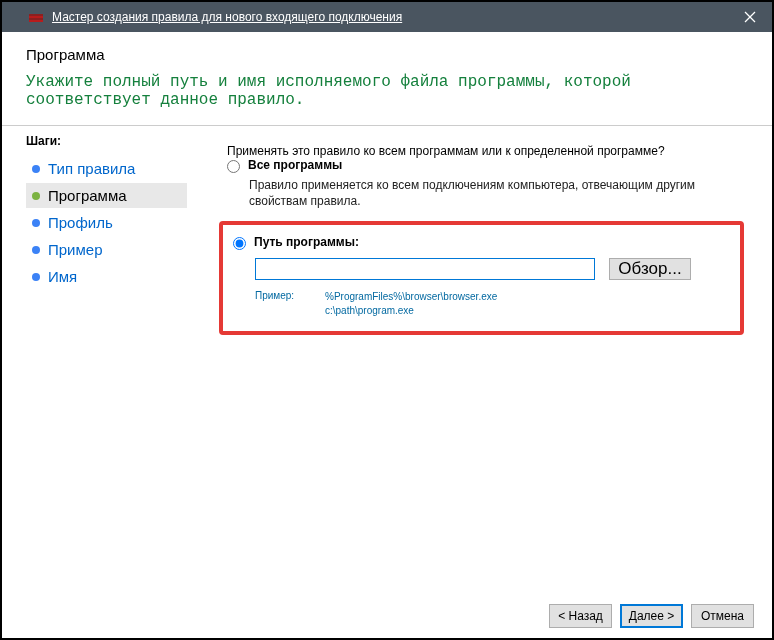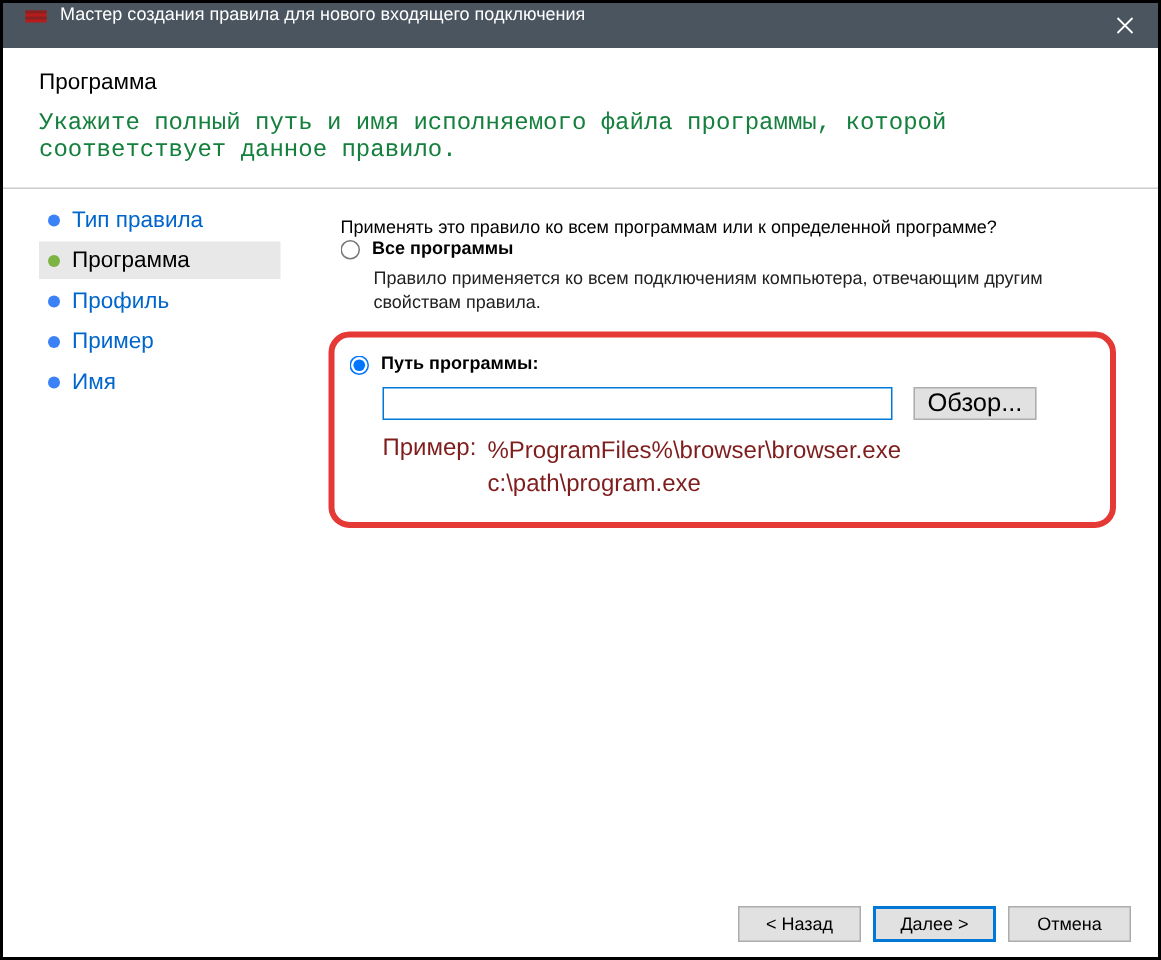"Мастер создания правила для нового" .titlebar { align-items: none -> center; padding: 0 0 0 14px -> 0 0 0 26px; text-decoration: none -> underline }
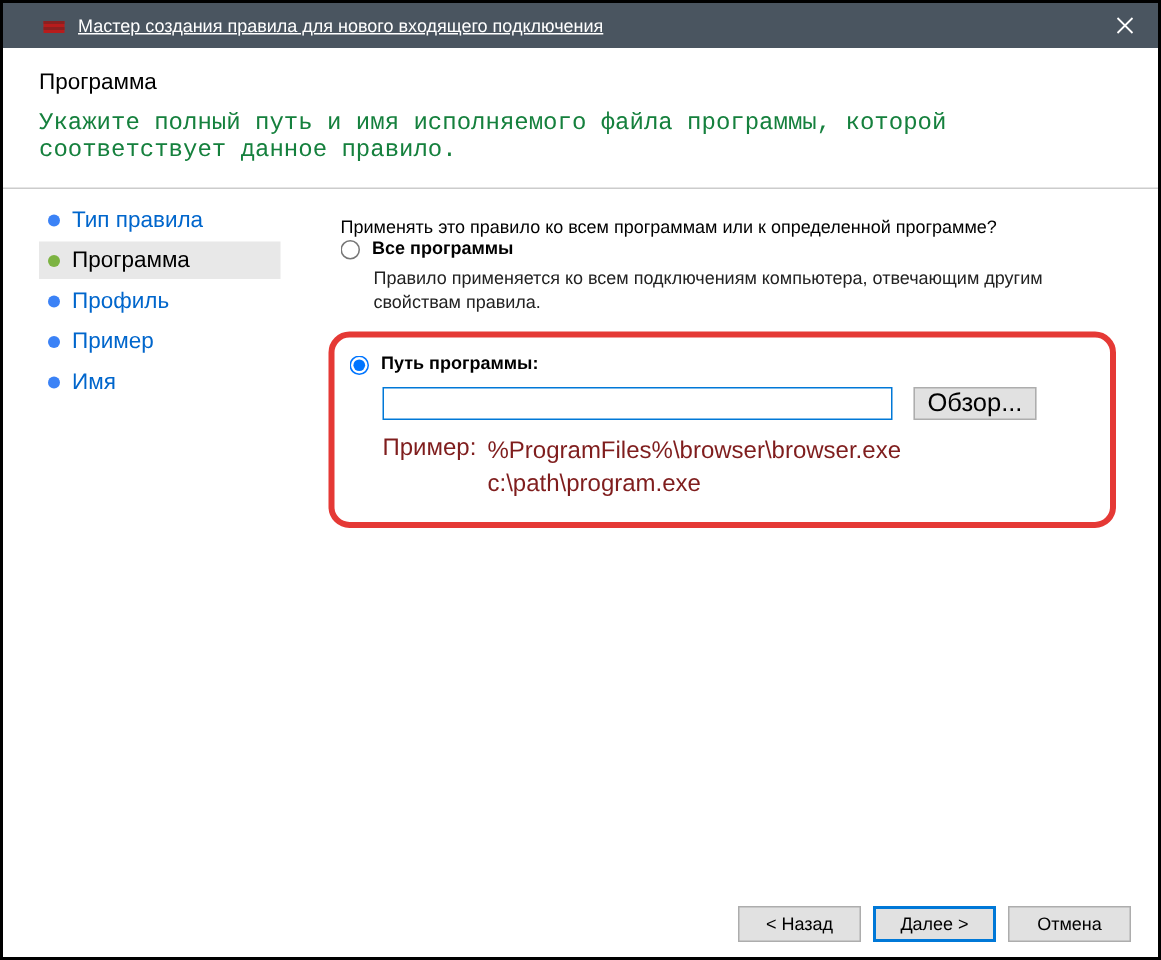"Шаги:" div.sidebar-title { html: none -> <div>Шаги:</div> }
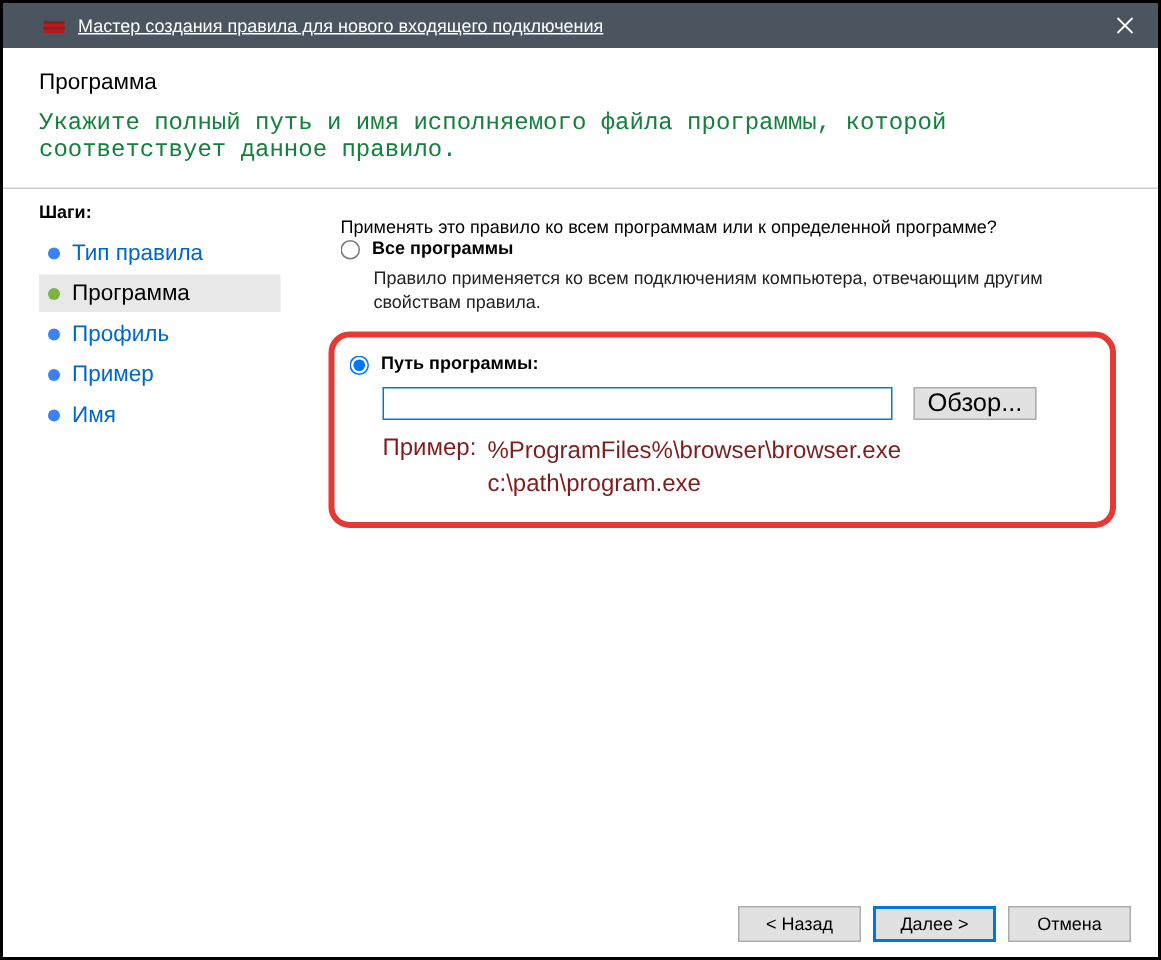"Путь программы:" .path-section { border-radius: 14px -> 4px }
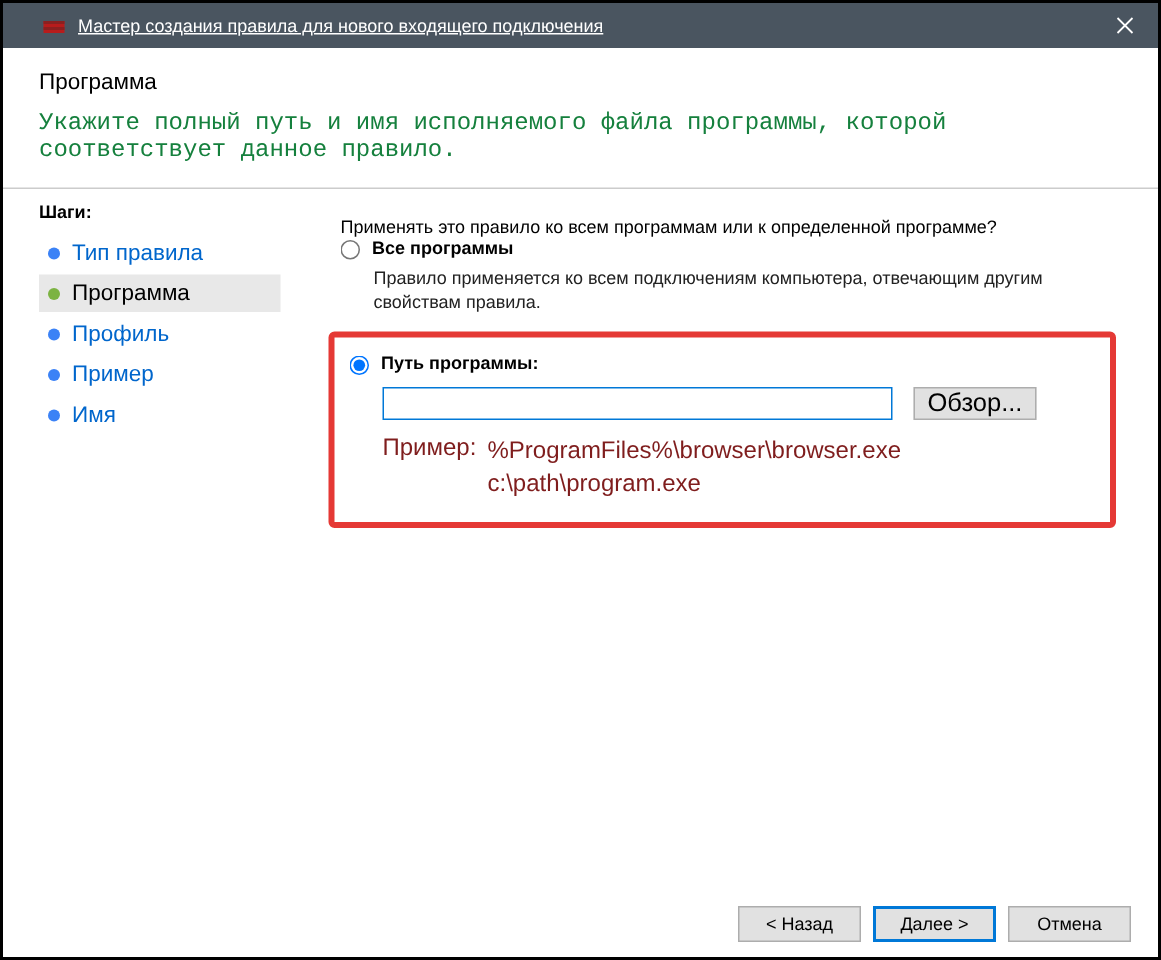"Пример:" .example-row { color: #7f1d1d -> #0369a1; font-size: 16px -> 10px }
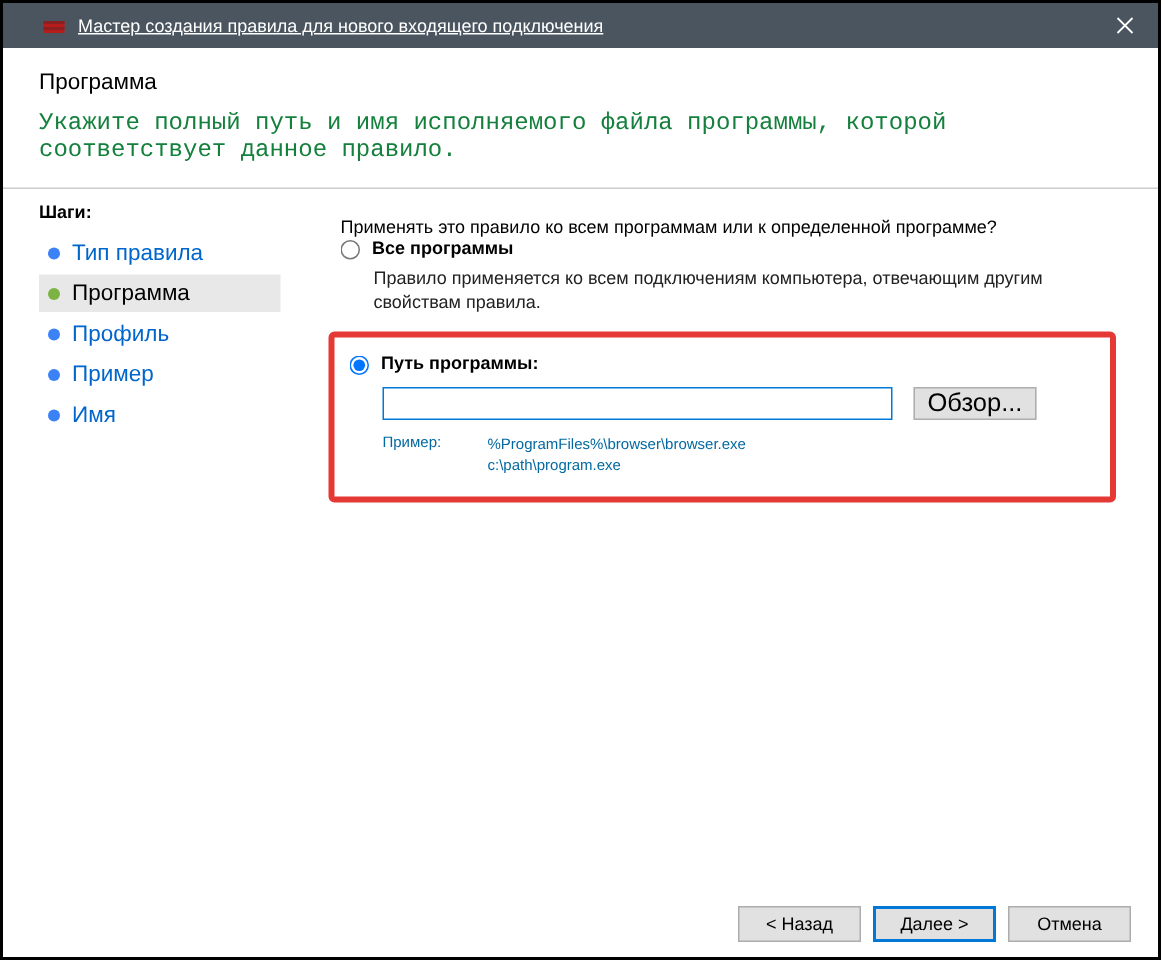"< Назад" .footer button { width: 82px -> 63px }
